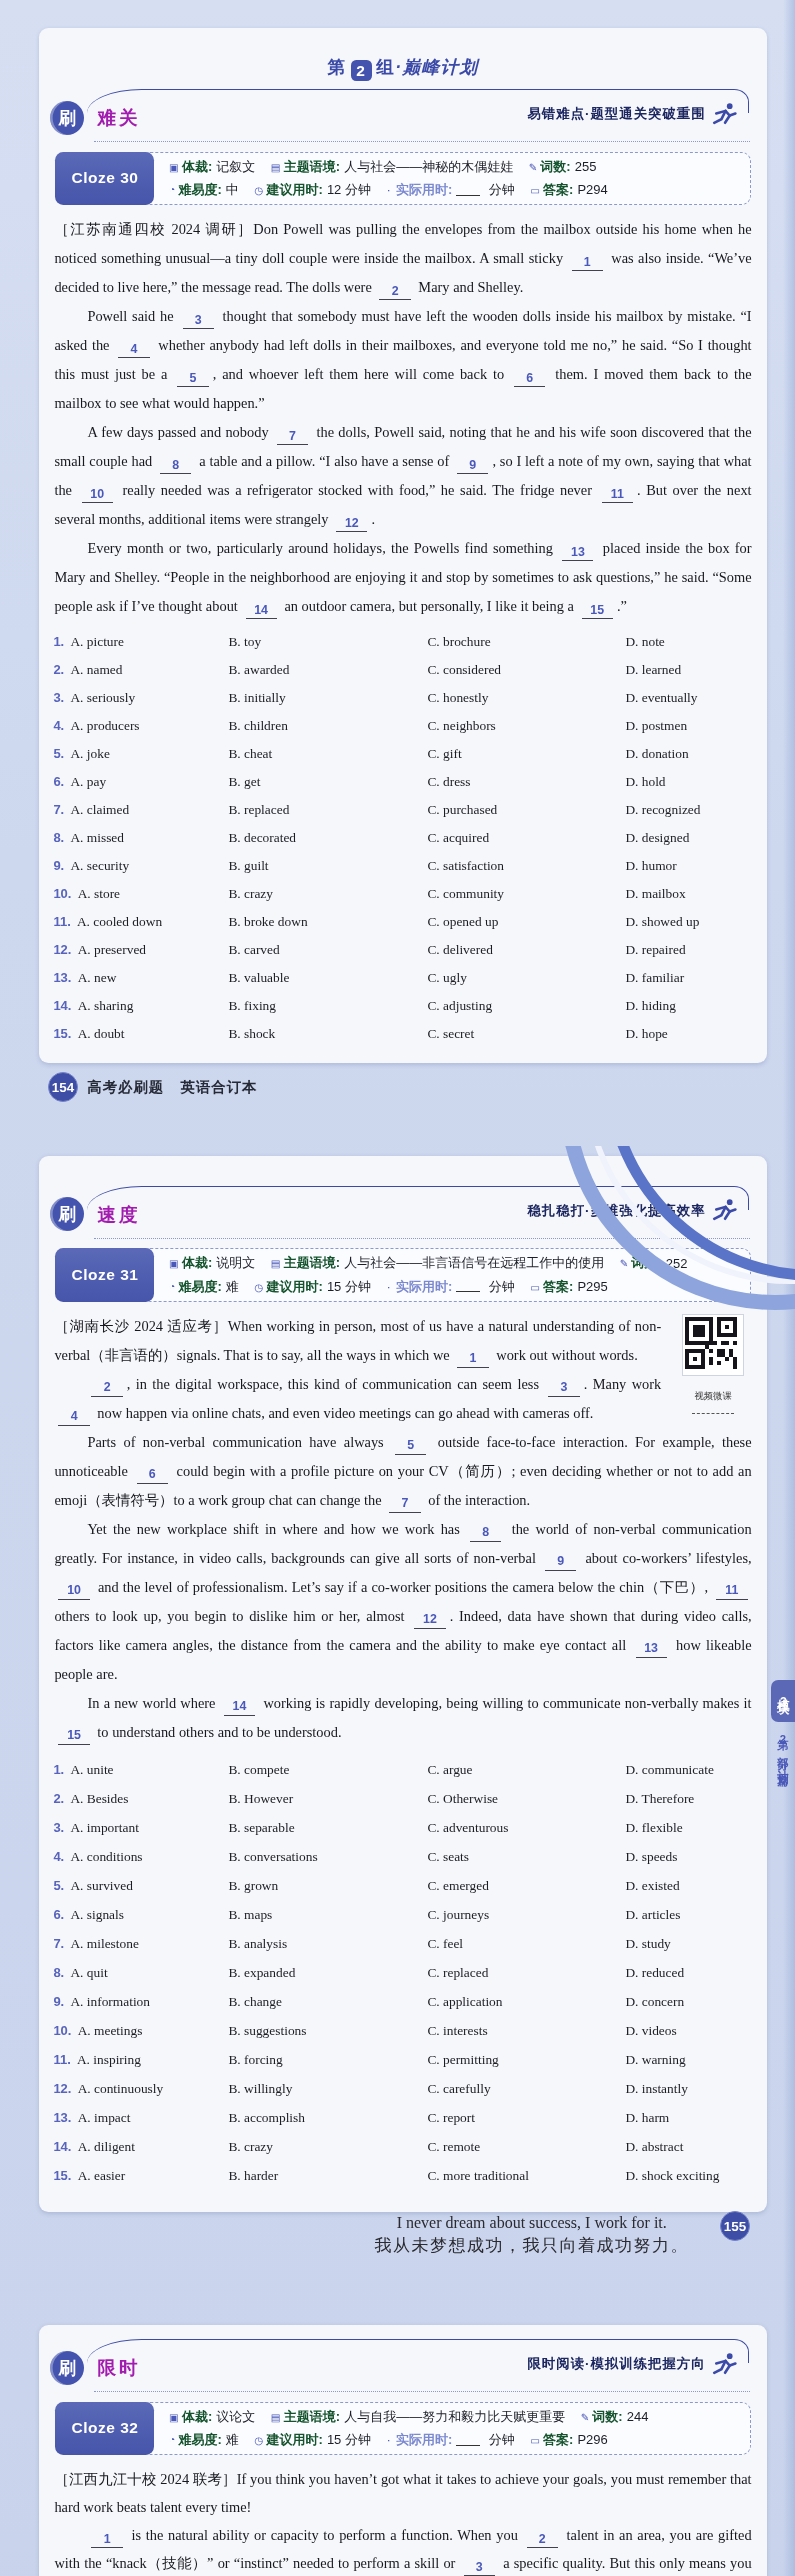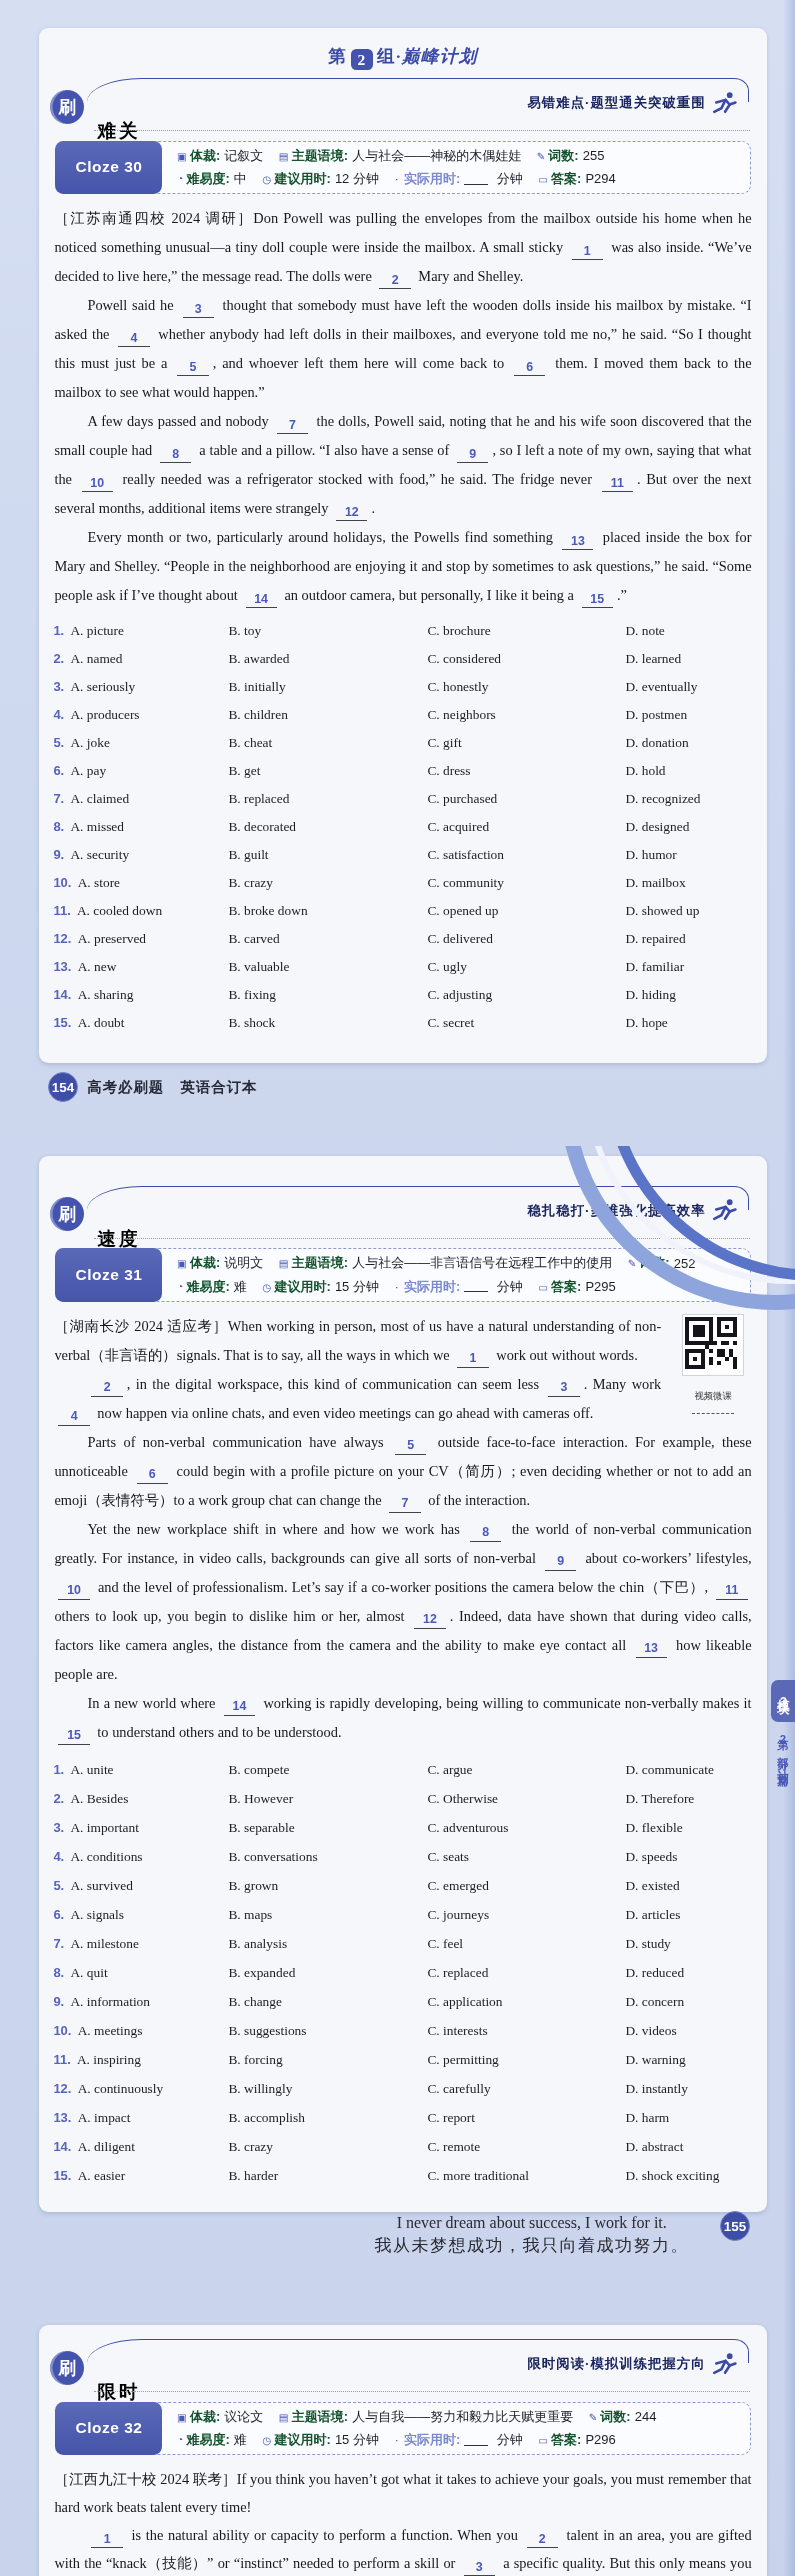"第 2 组·巅峰计划" .group-title { font-family: Liberation Serif, serif -> none; padding-top: 16px -> 27px }
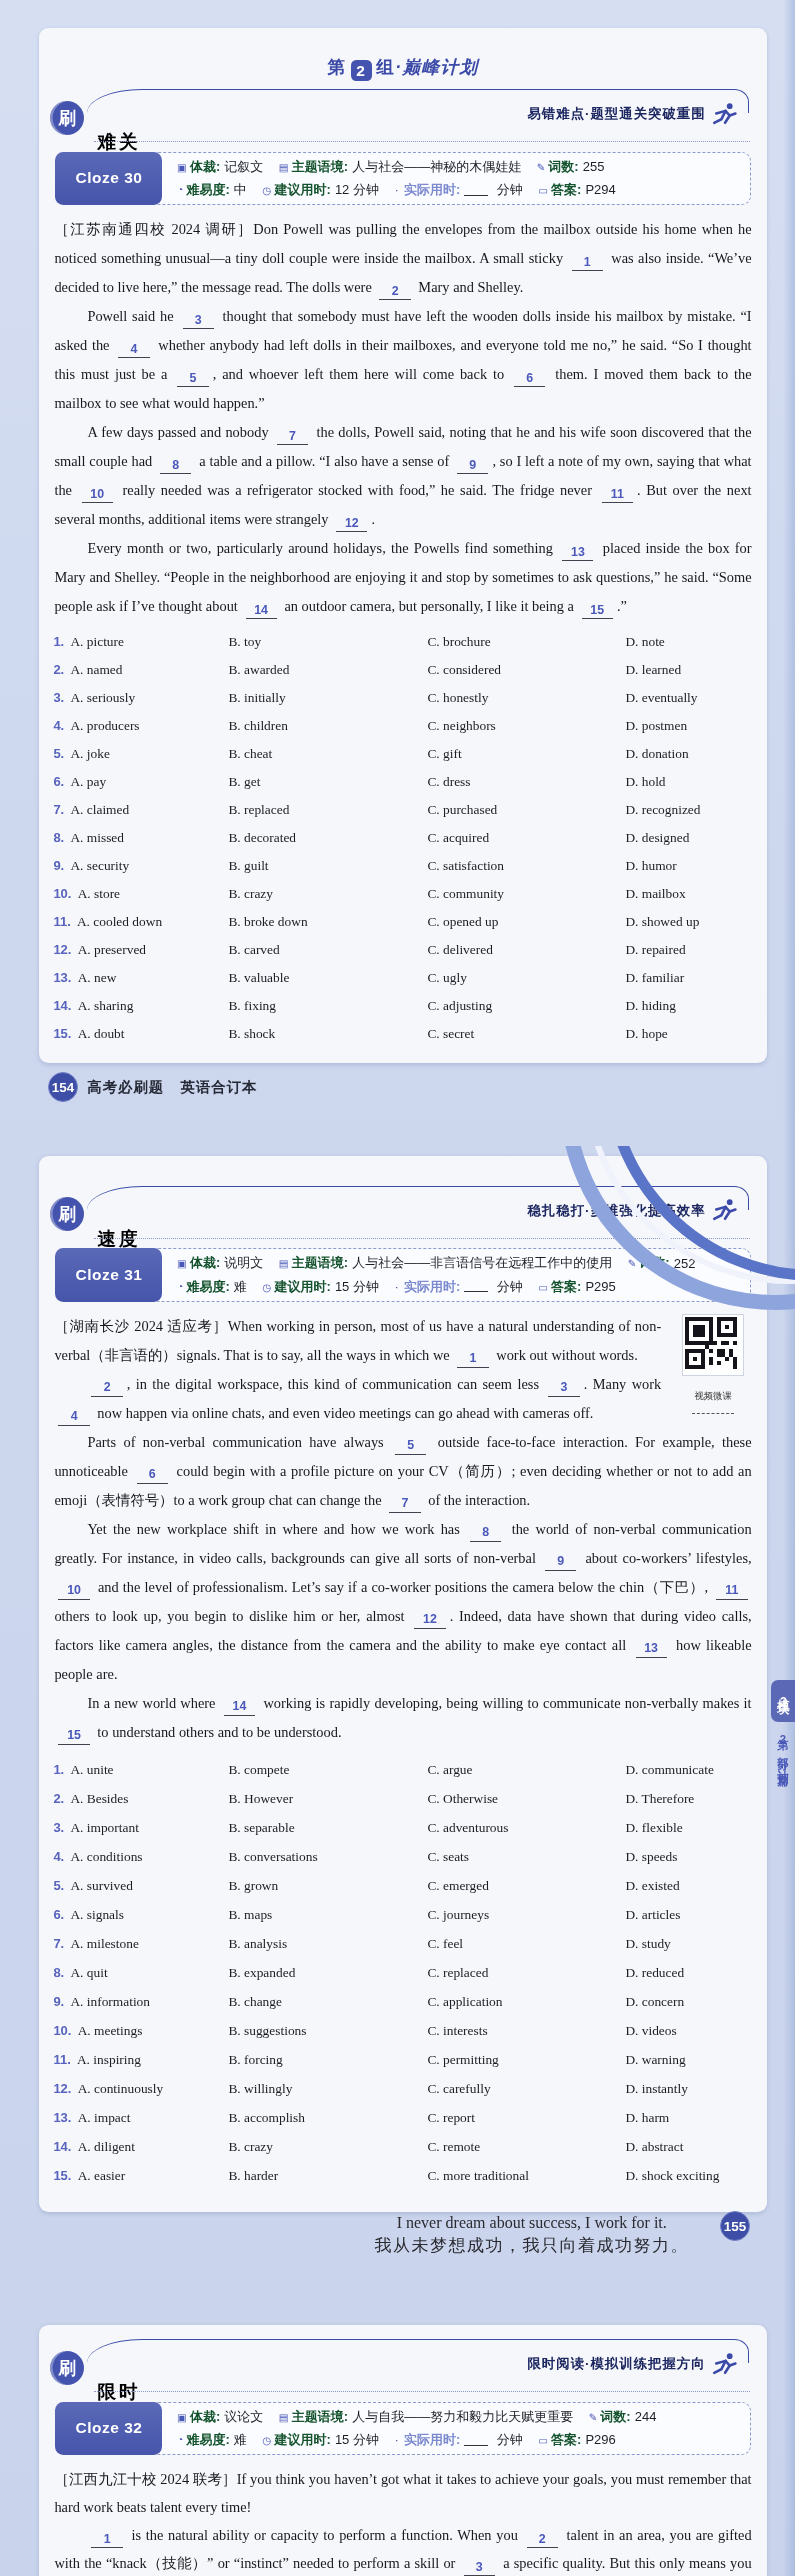"难关" .sec-name { color: #000000 -> #a21caf; margin-top: 24px -> none }
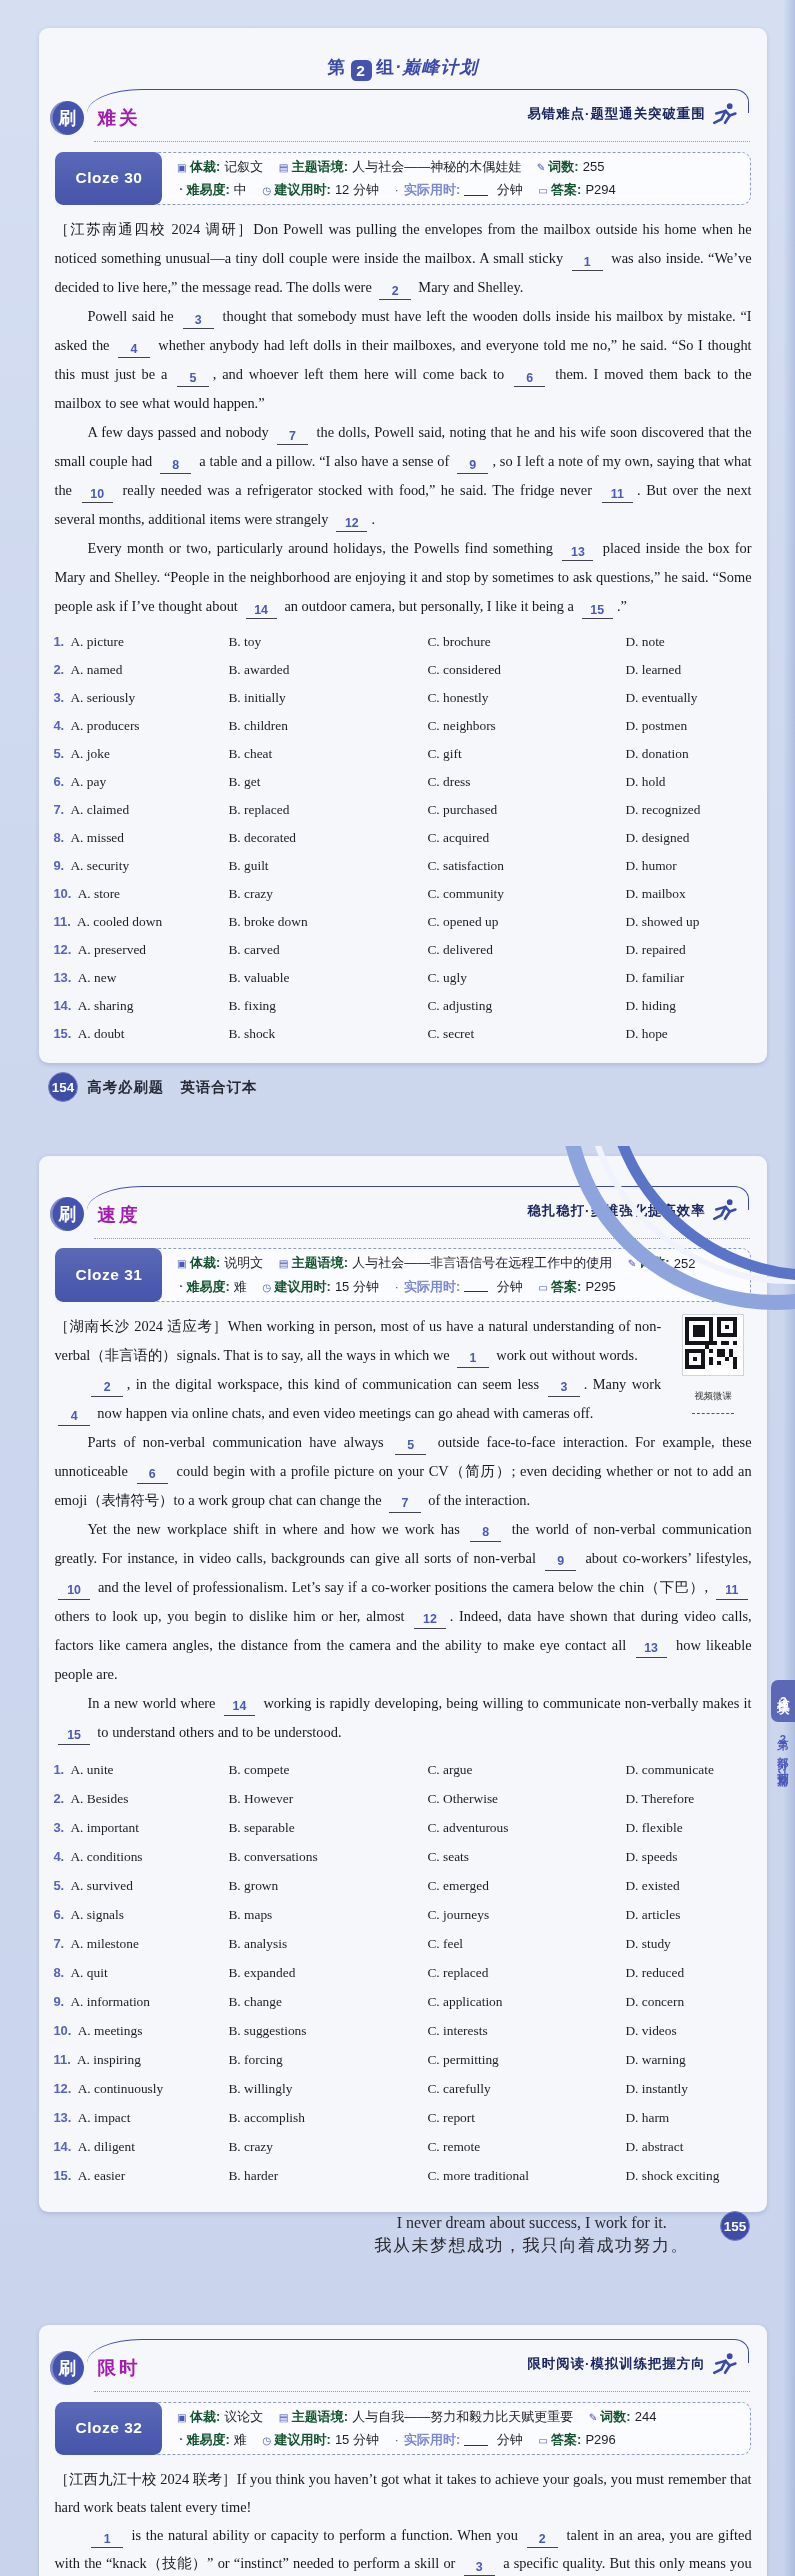"Cloze 30" .cloze-label { width: 107px -> 99px }
